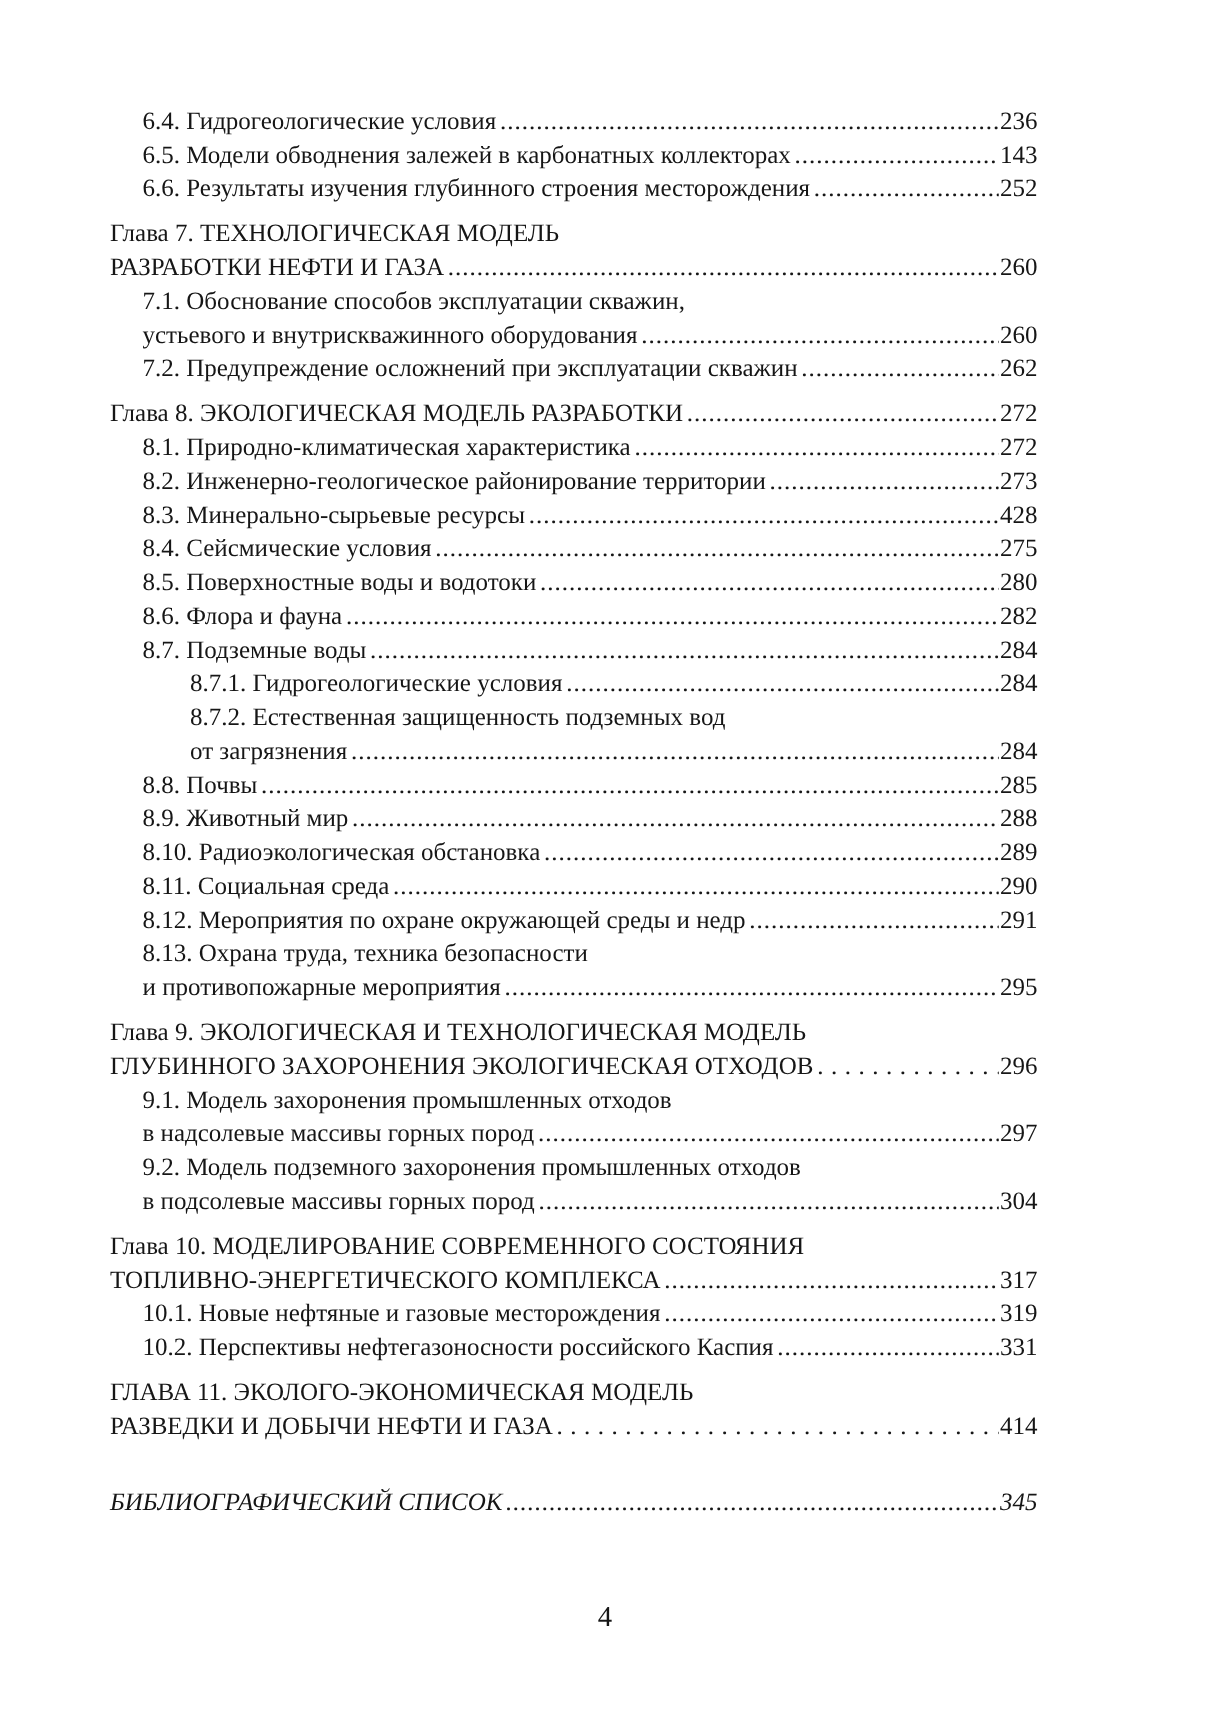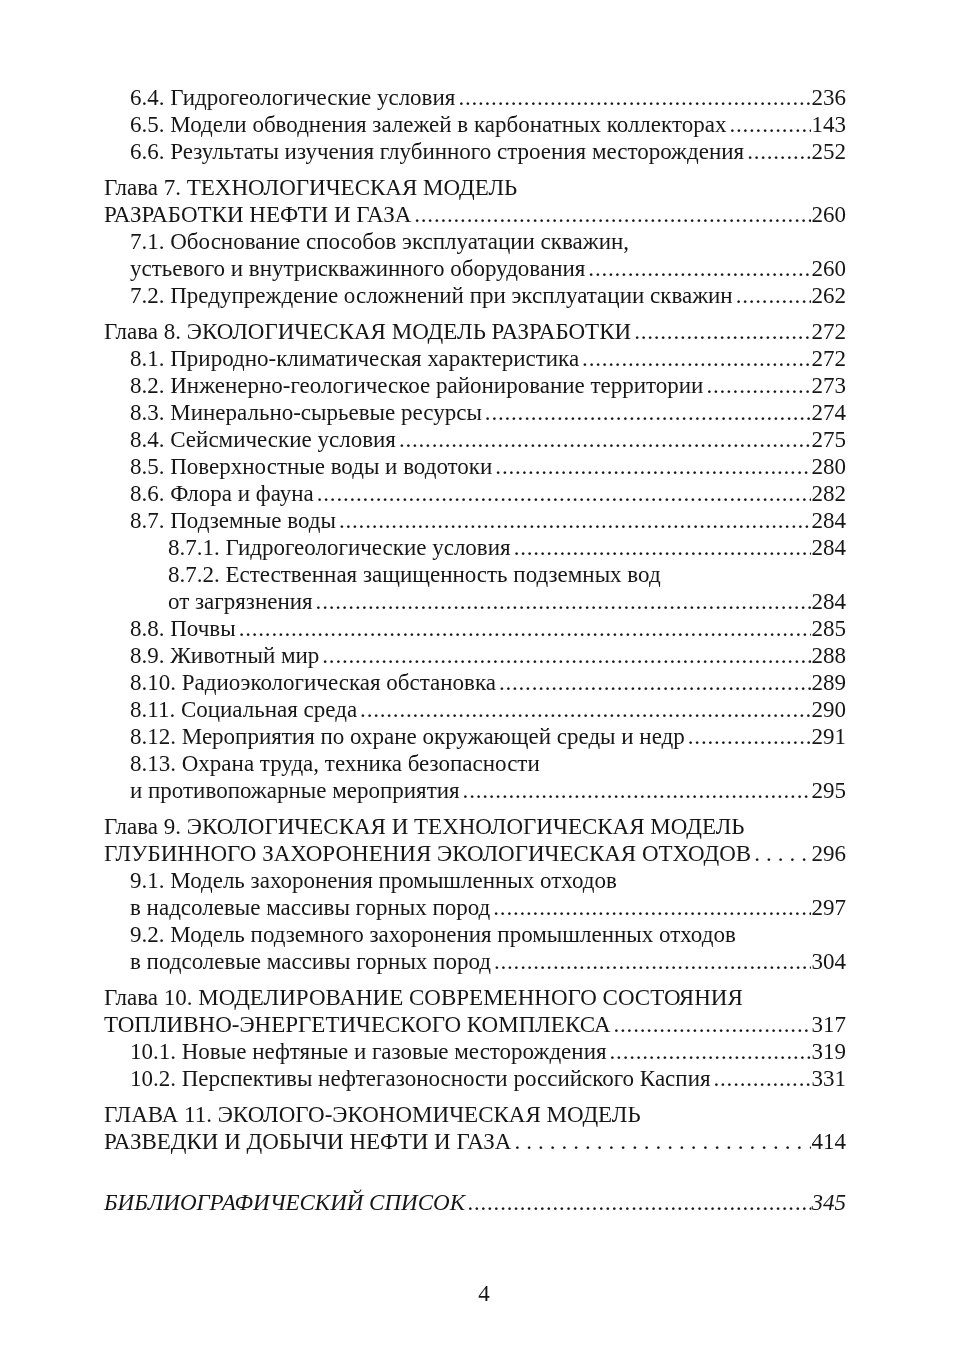"6.4. Гидрогеологические условия" .toc { font-size: 23px -> 20px; margin-left: 16px -> none }
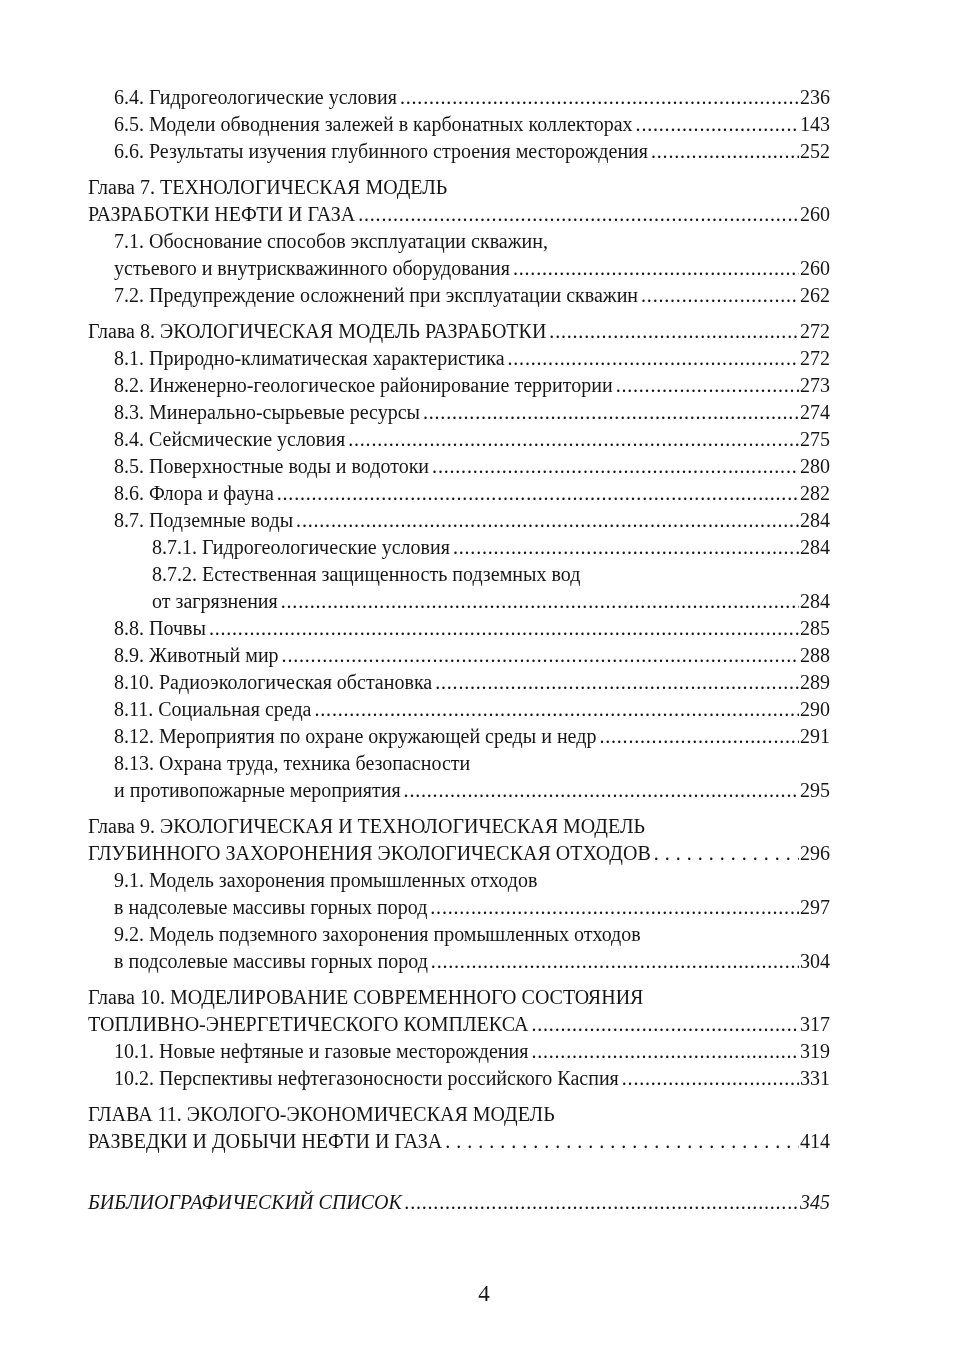"274" span.pagenum { text: 274 -> 428 }
